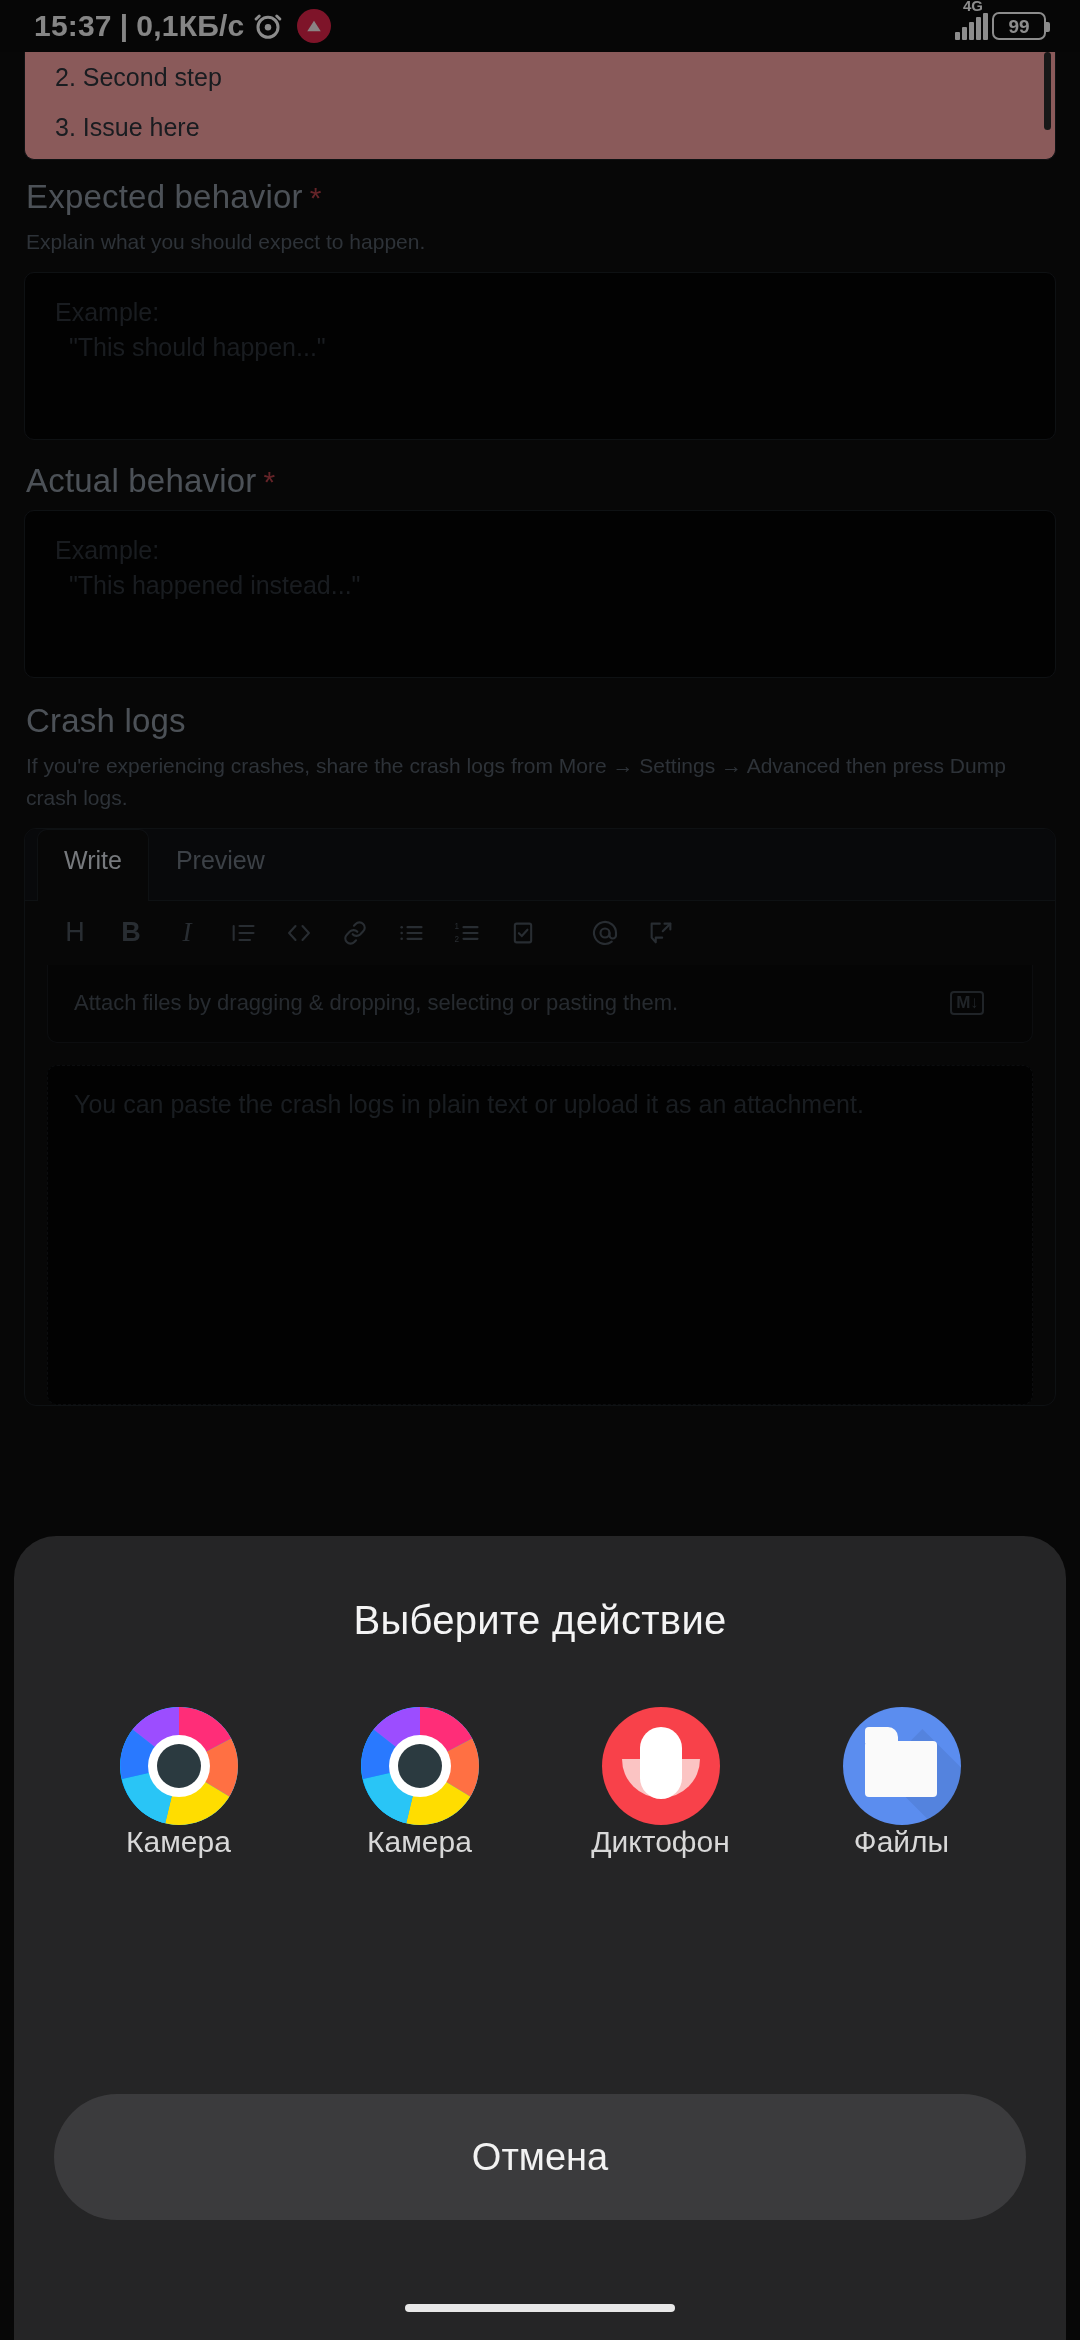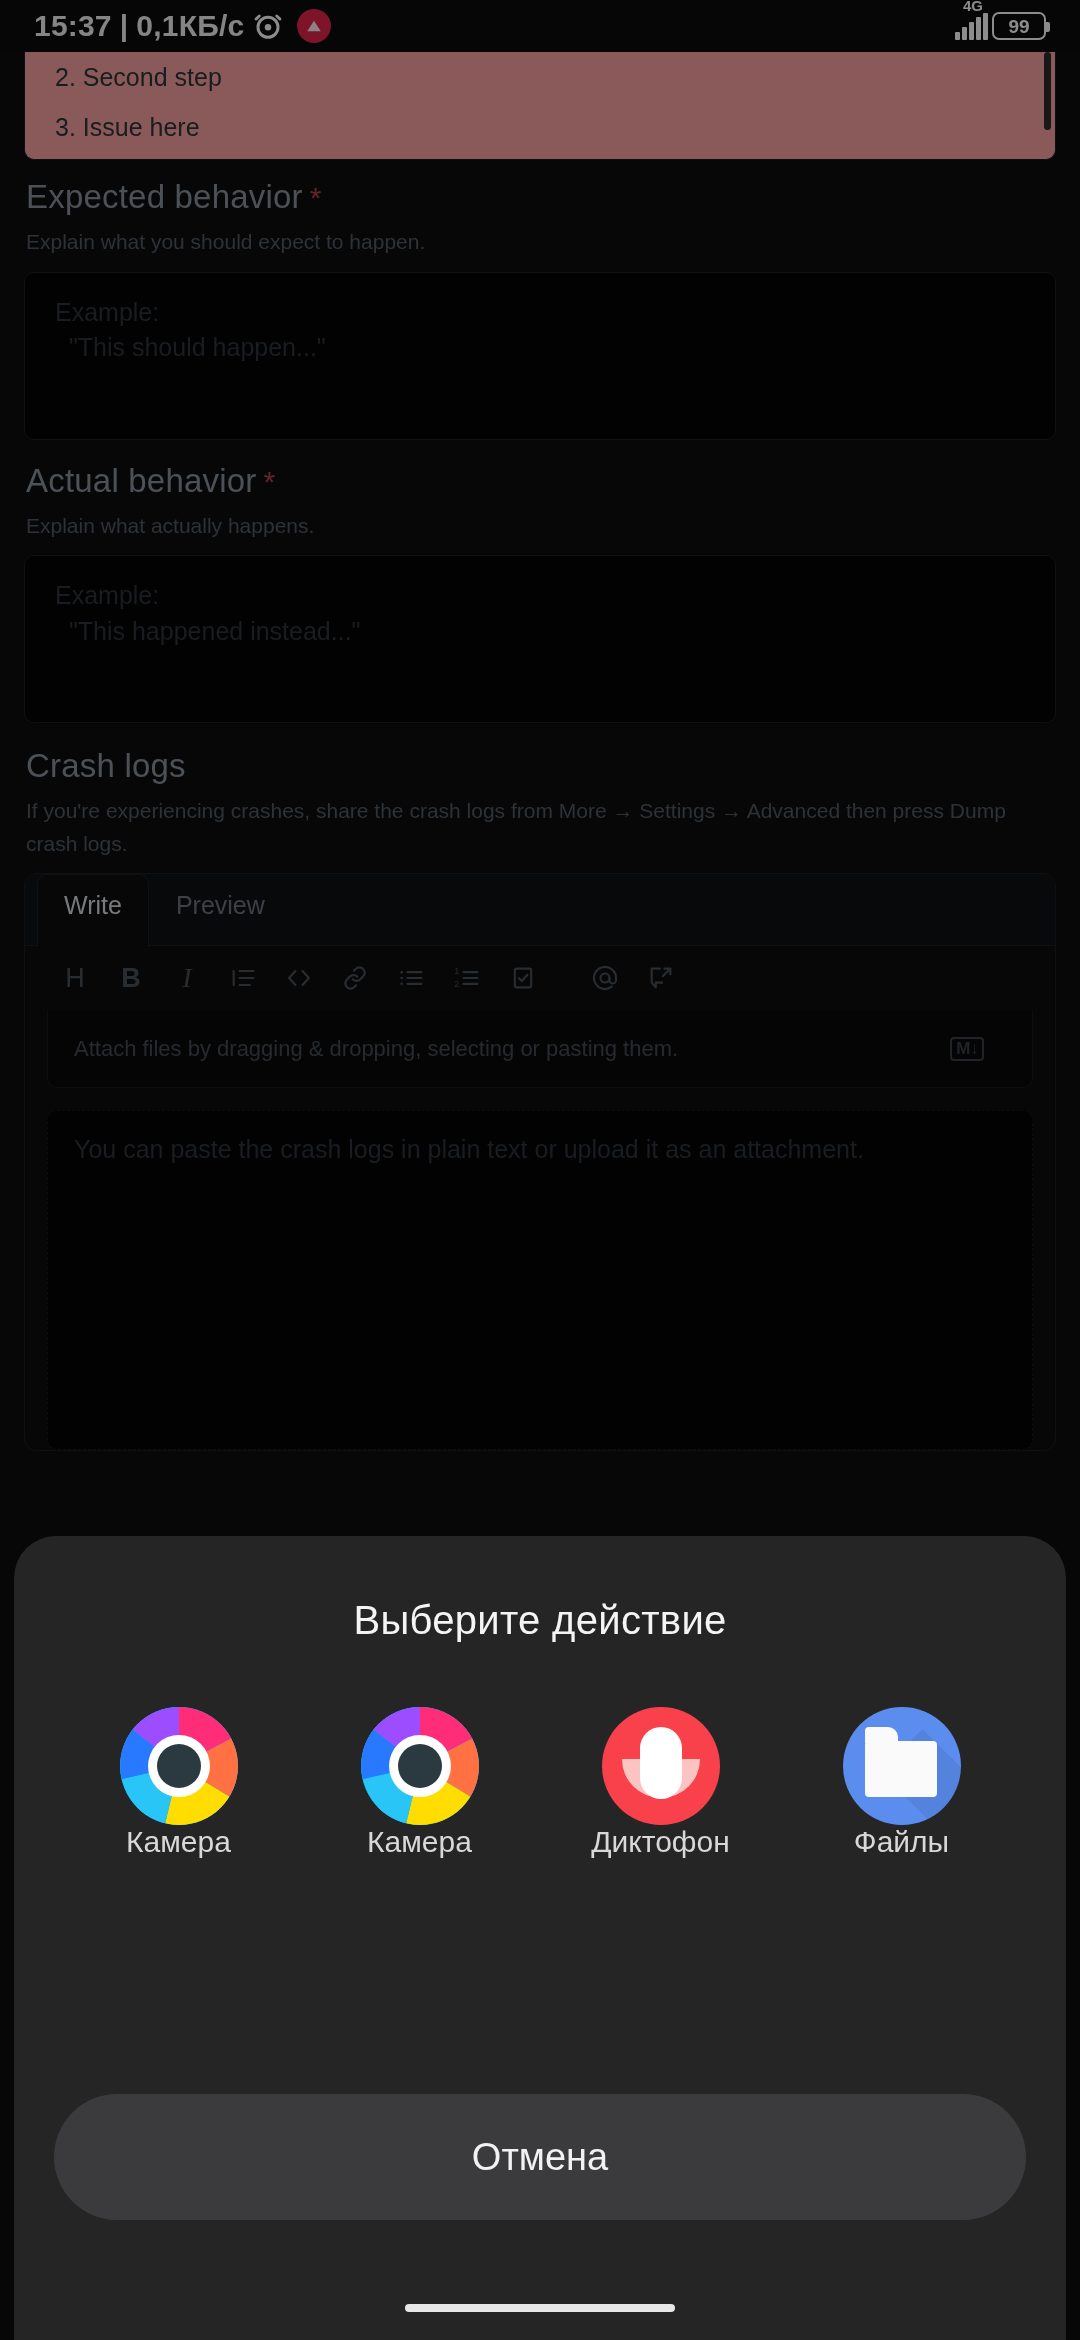"Explain what actually happens." div.sec-desc { html: <div>Explain what actually happens.</div> -> none }
